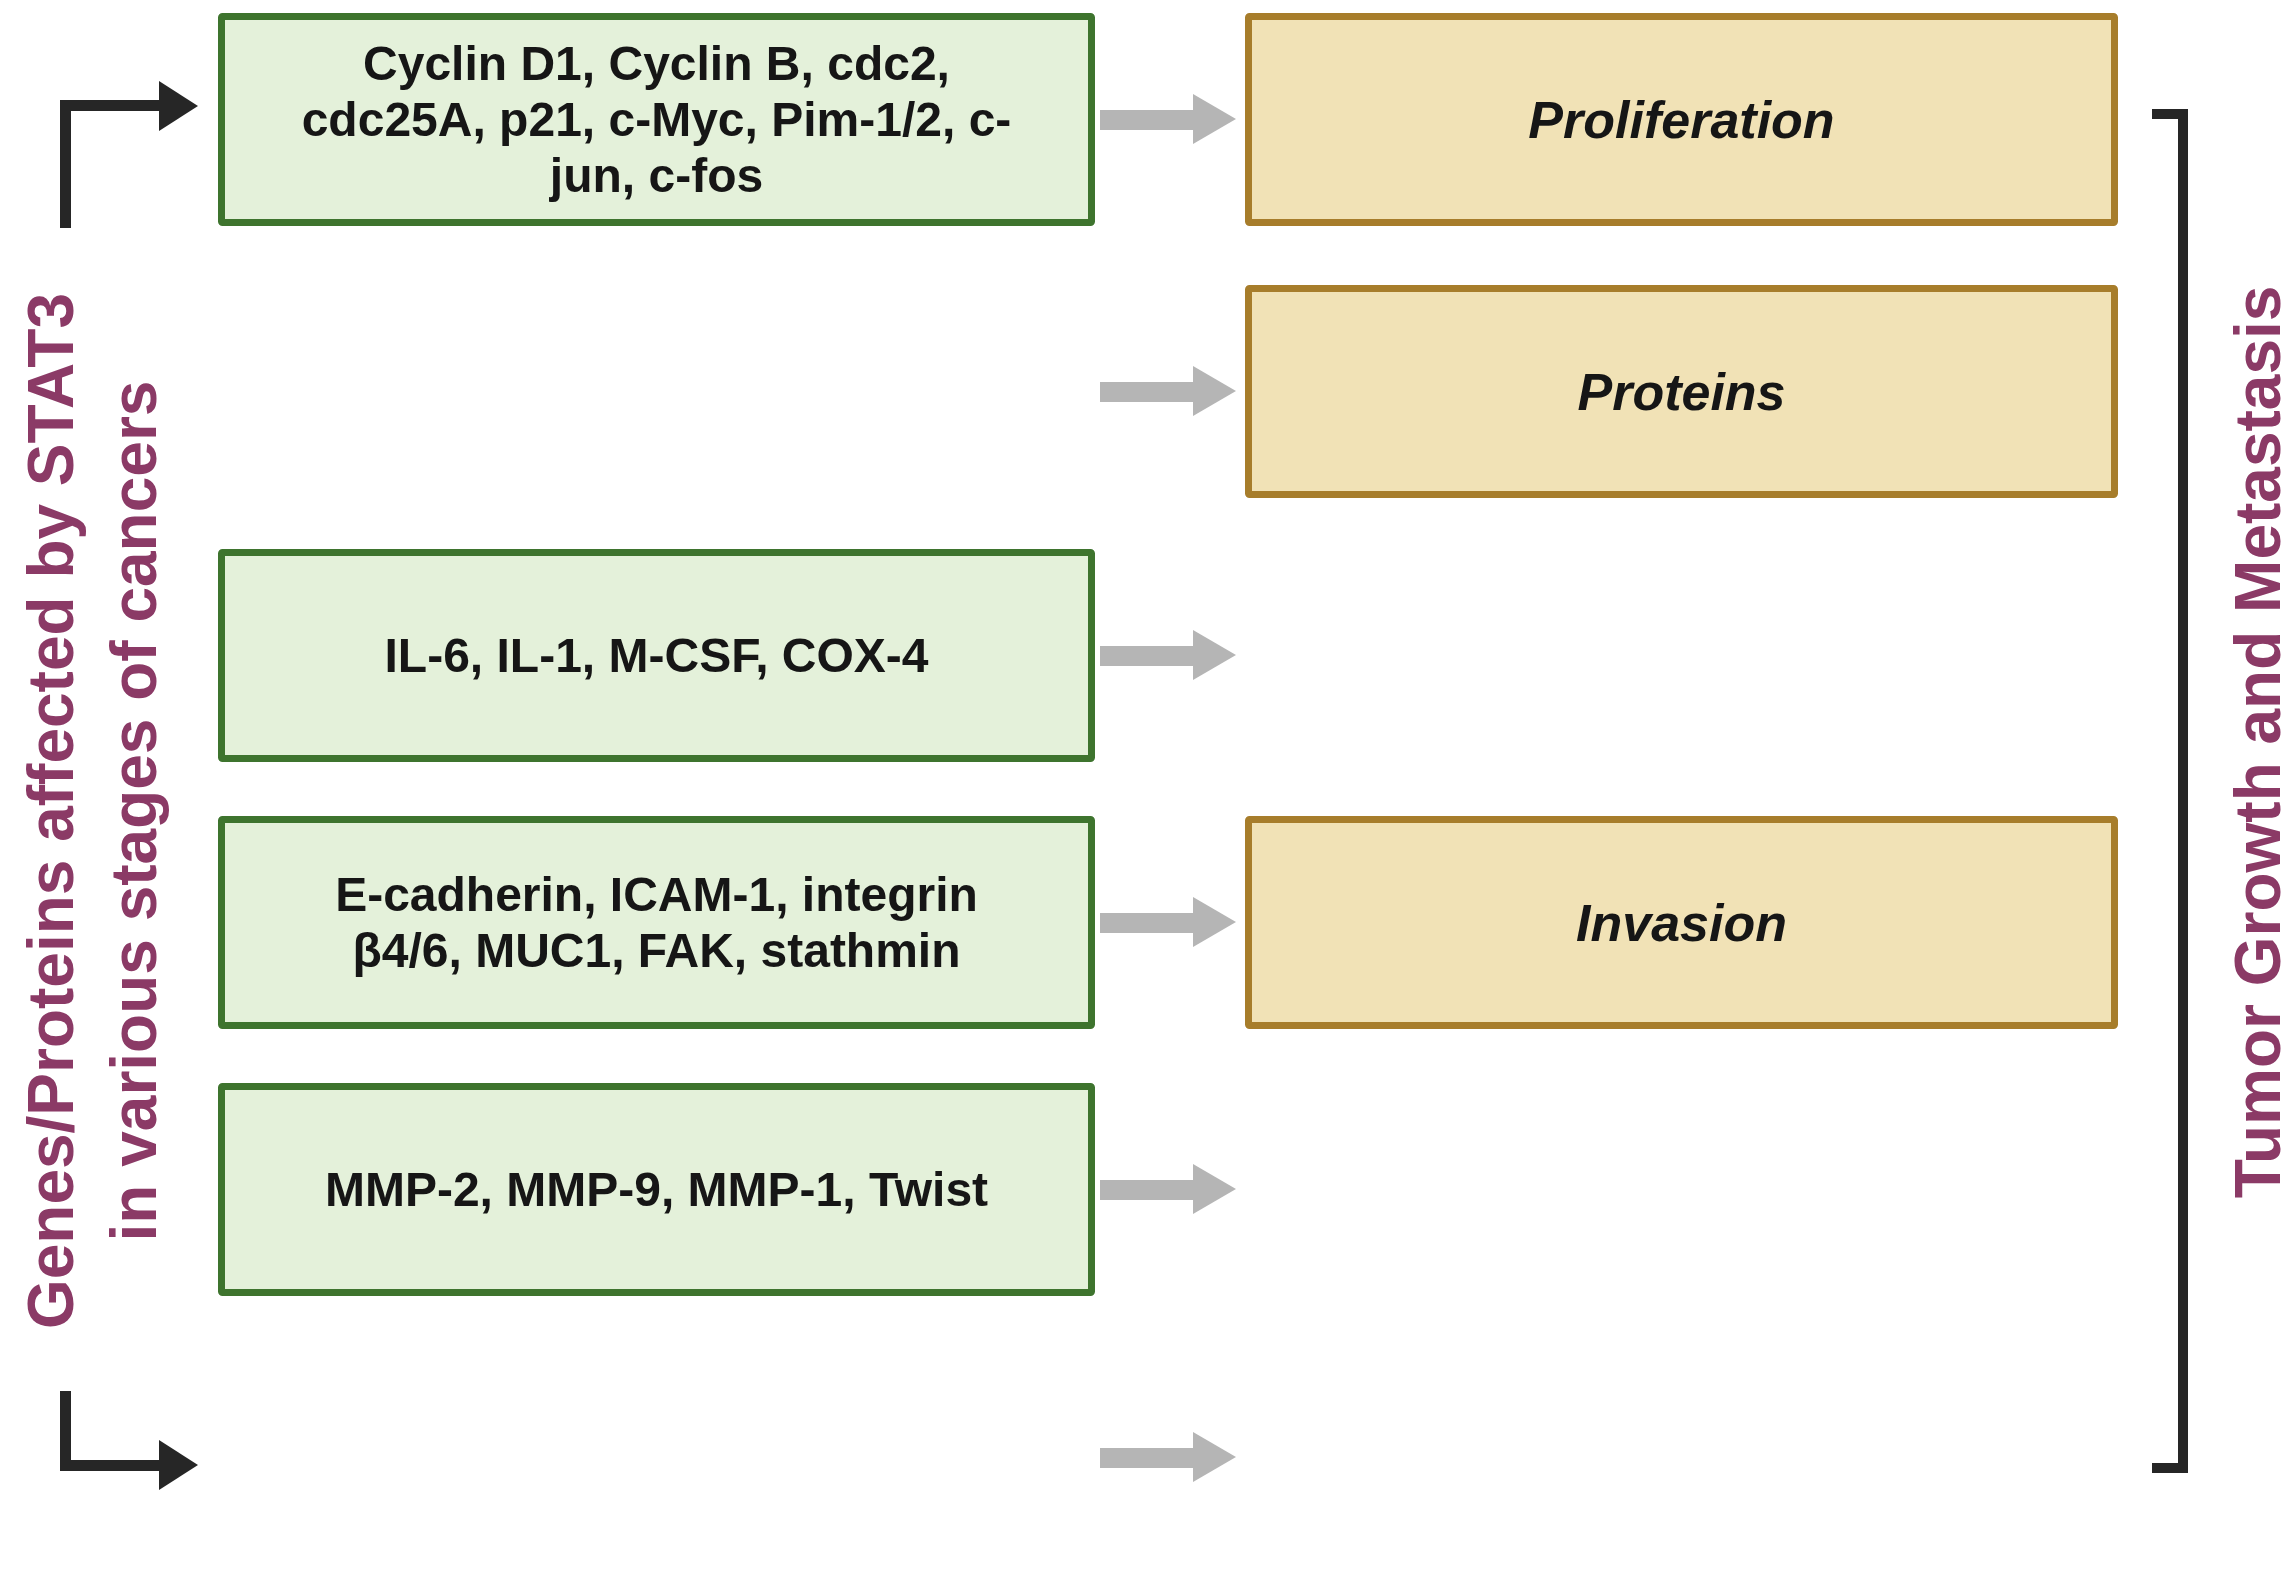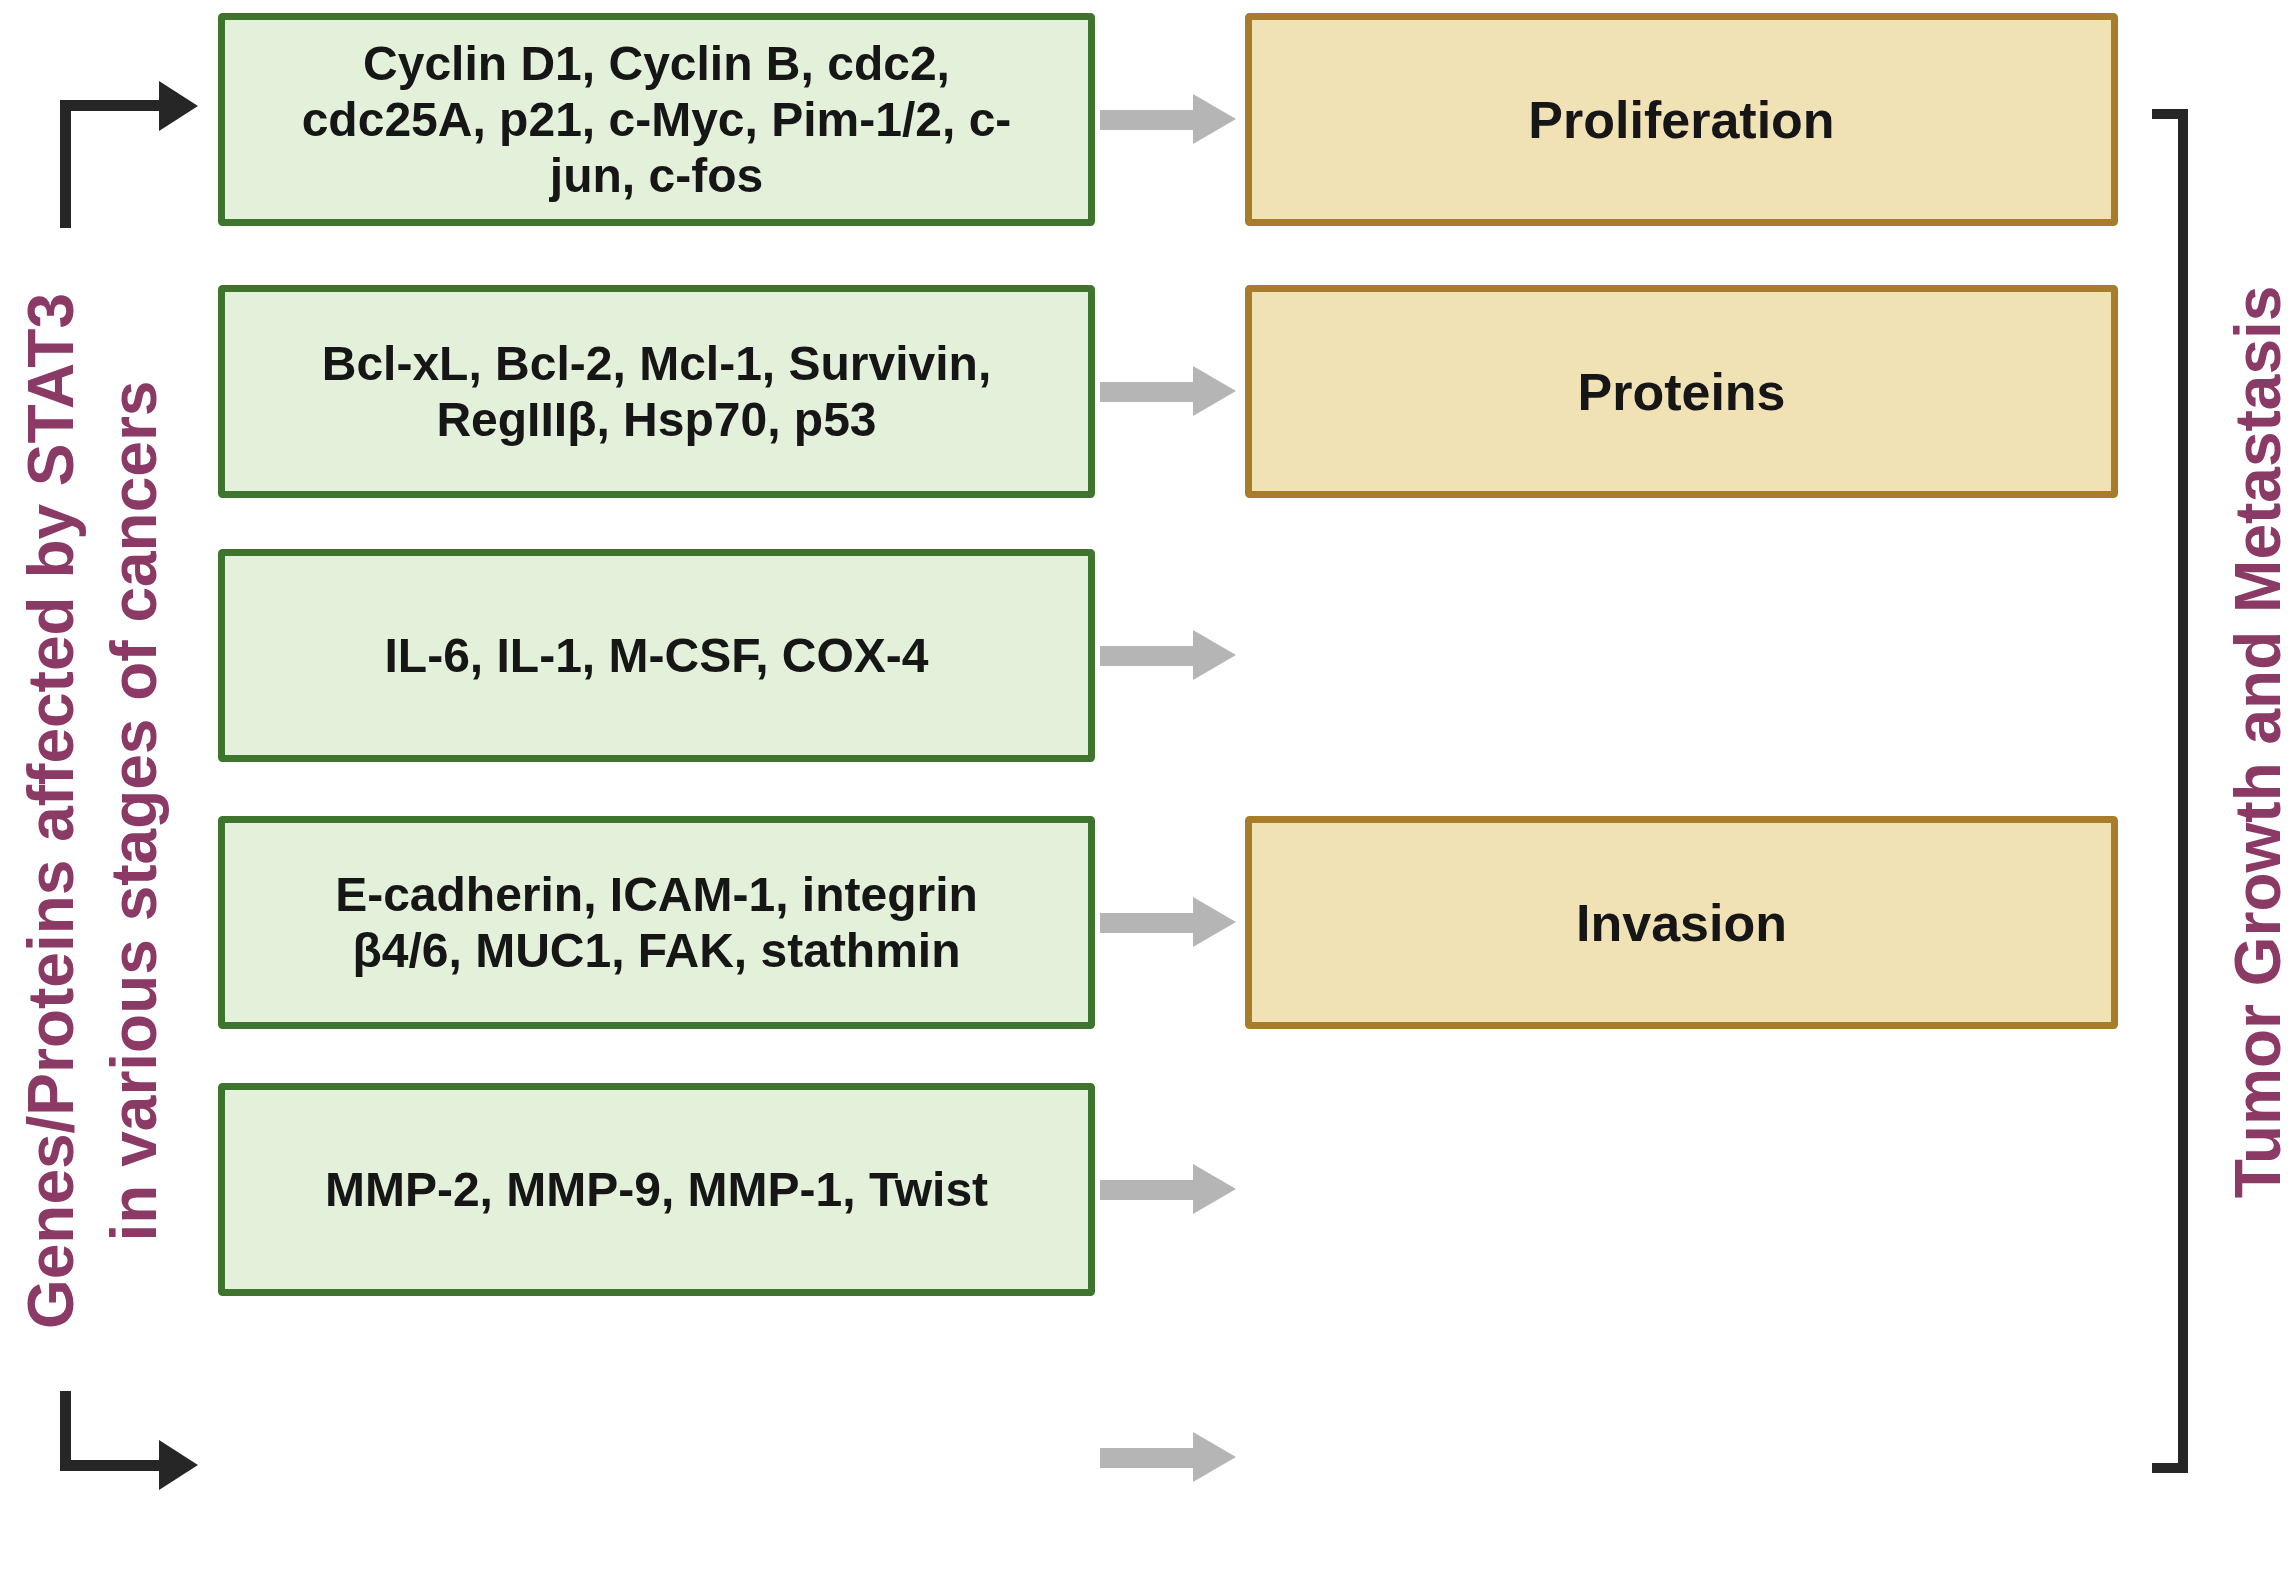"Proliferation" .process-text { font-style: none -> italic }
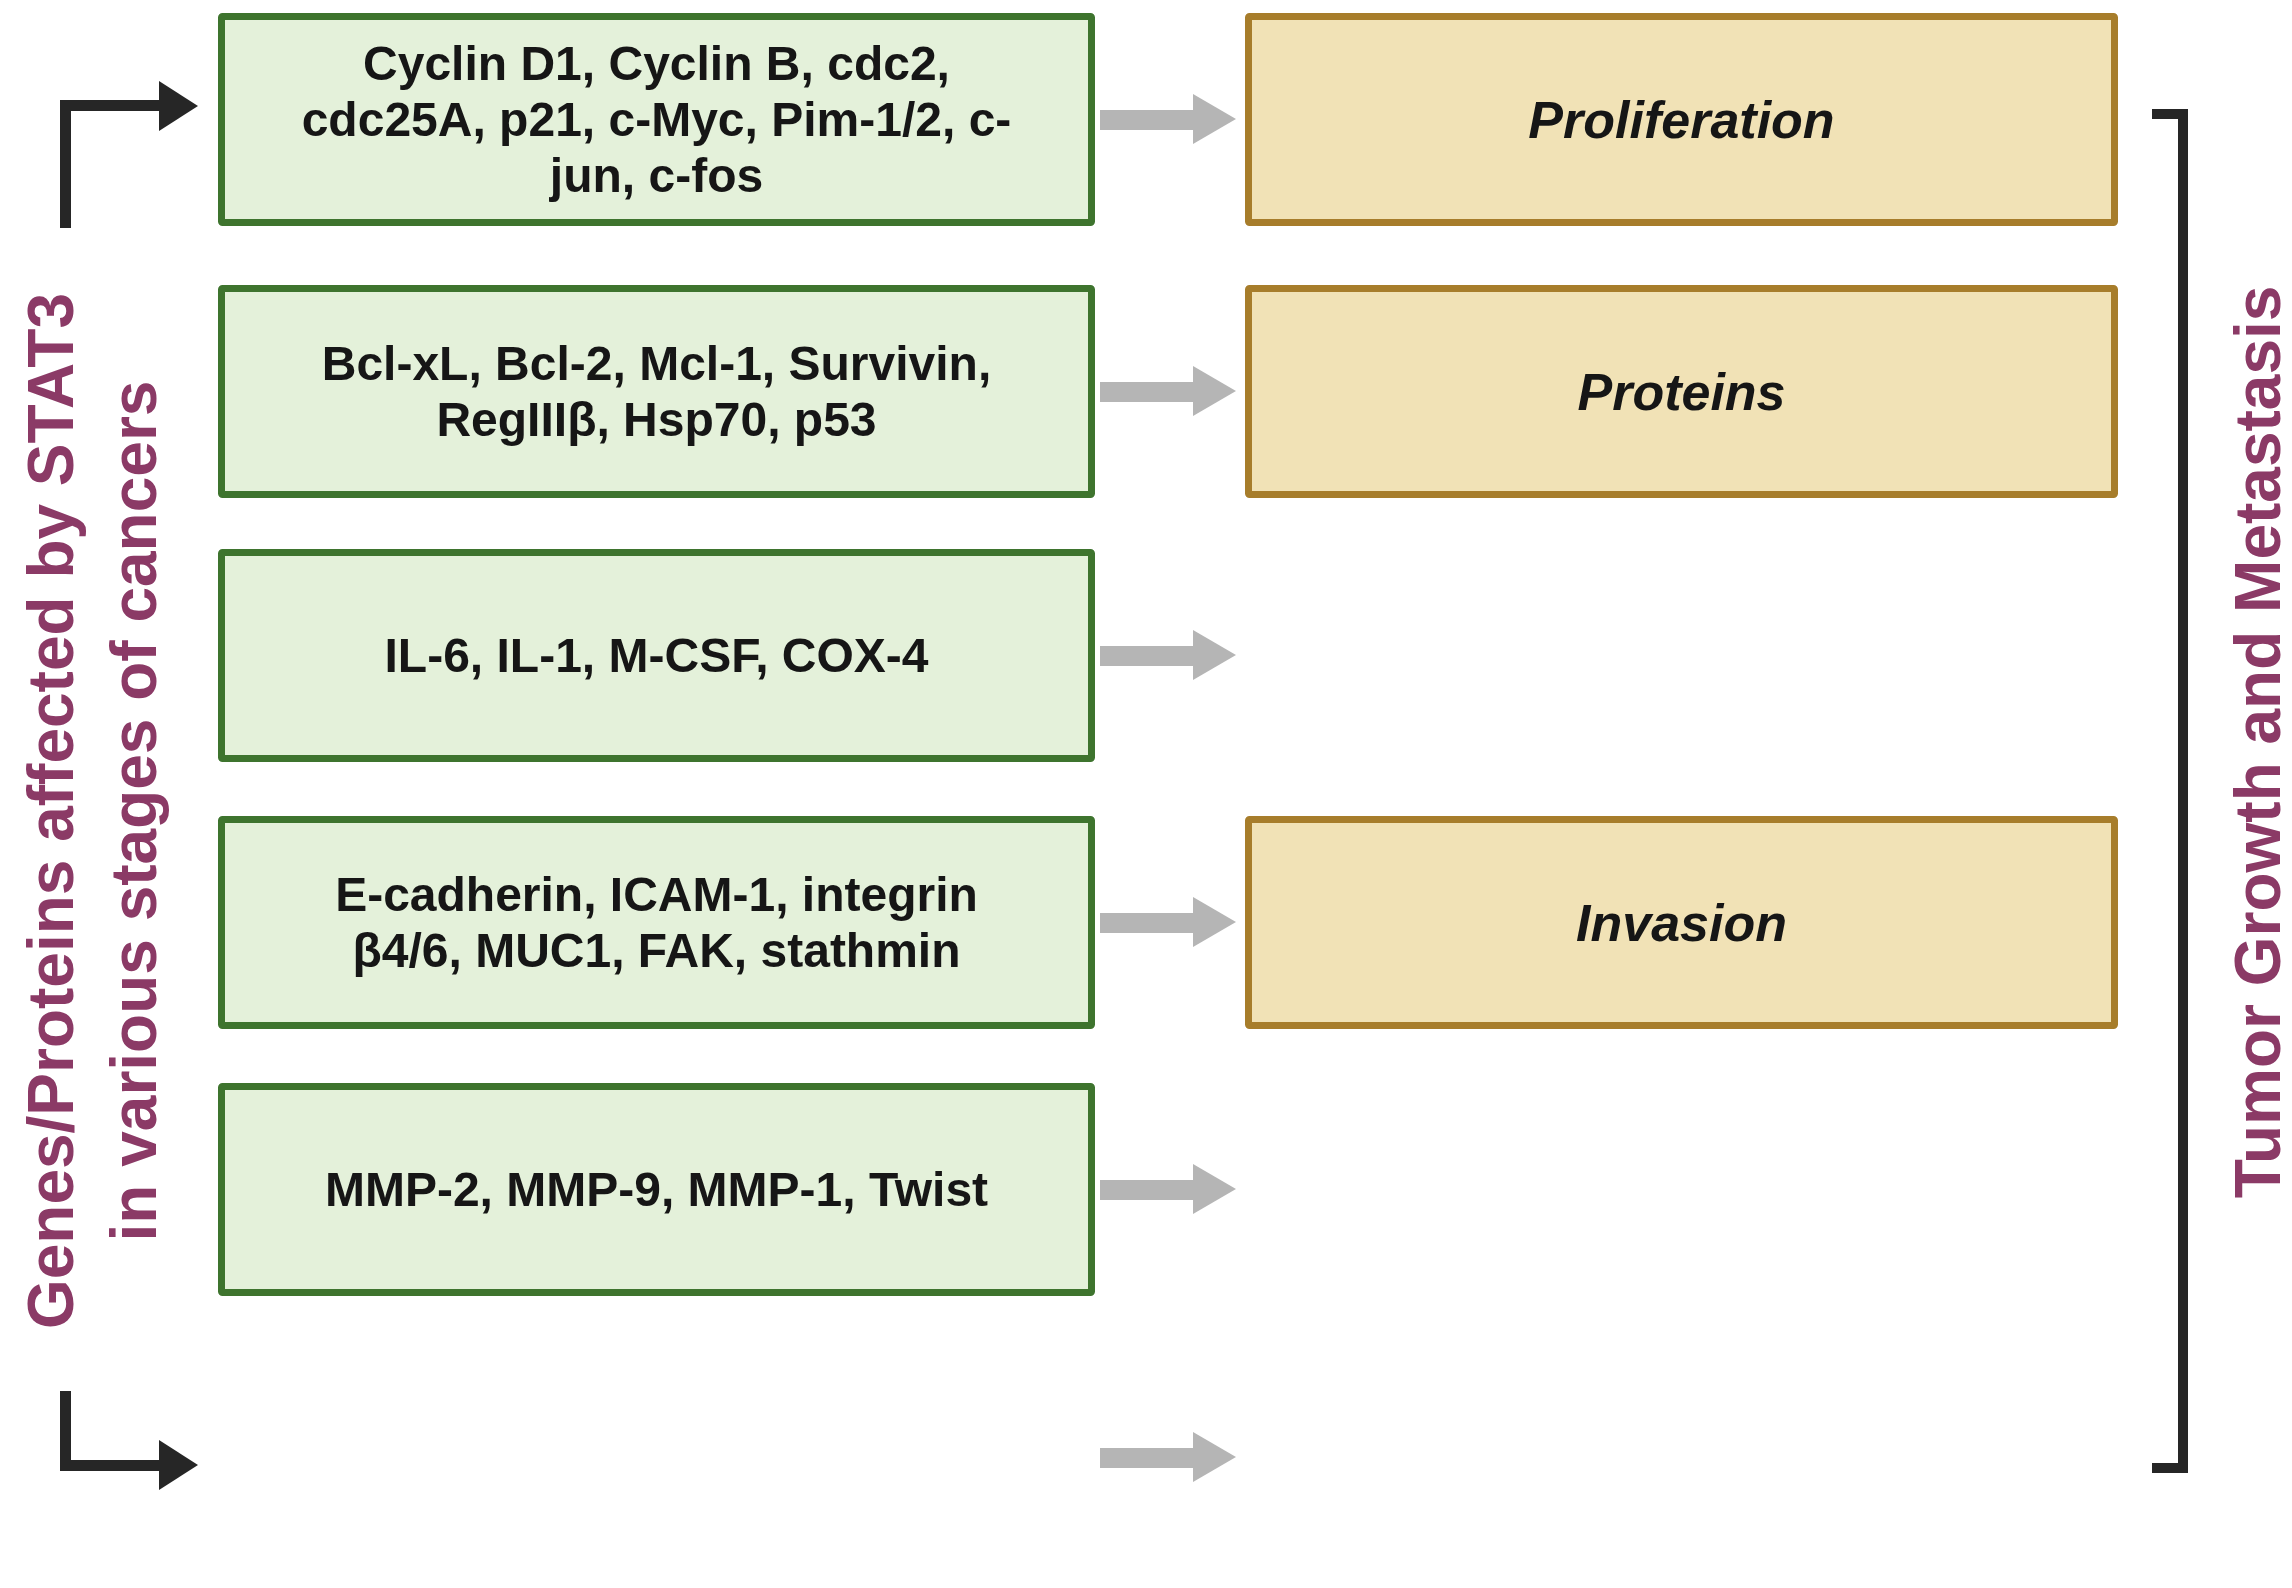"Bcl-xL, Bcl-2, Mcl-1, Survivin," div.genes-box { html: <div> <div>Bcl-xL, Bcl-2, Mcl-1, Survivin, RegIIIβ, Hsp70, p53</div> </div> -> none }
